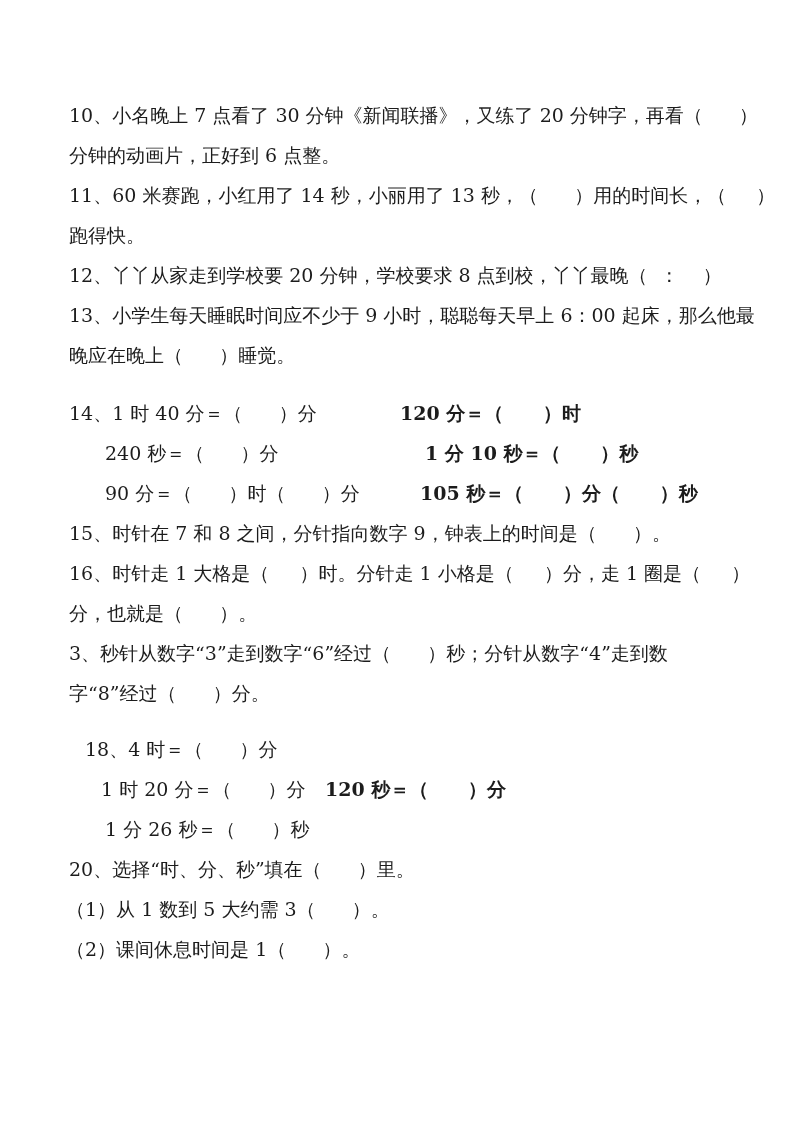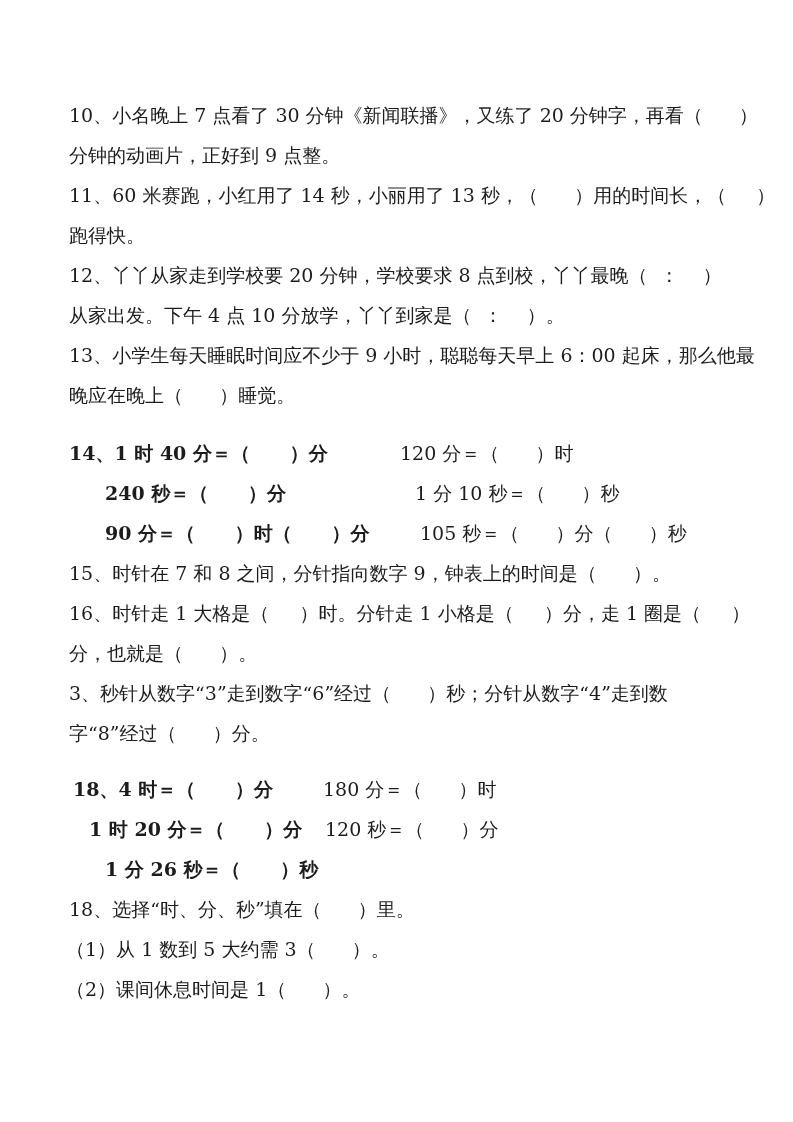"分钟的动画片，正好到 9 点整。" div.line { text: 9 -> 6 }
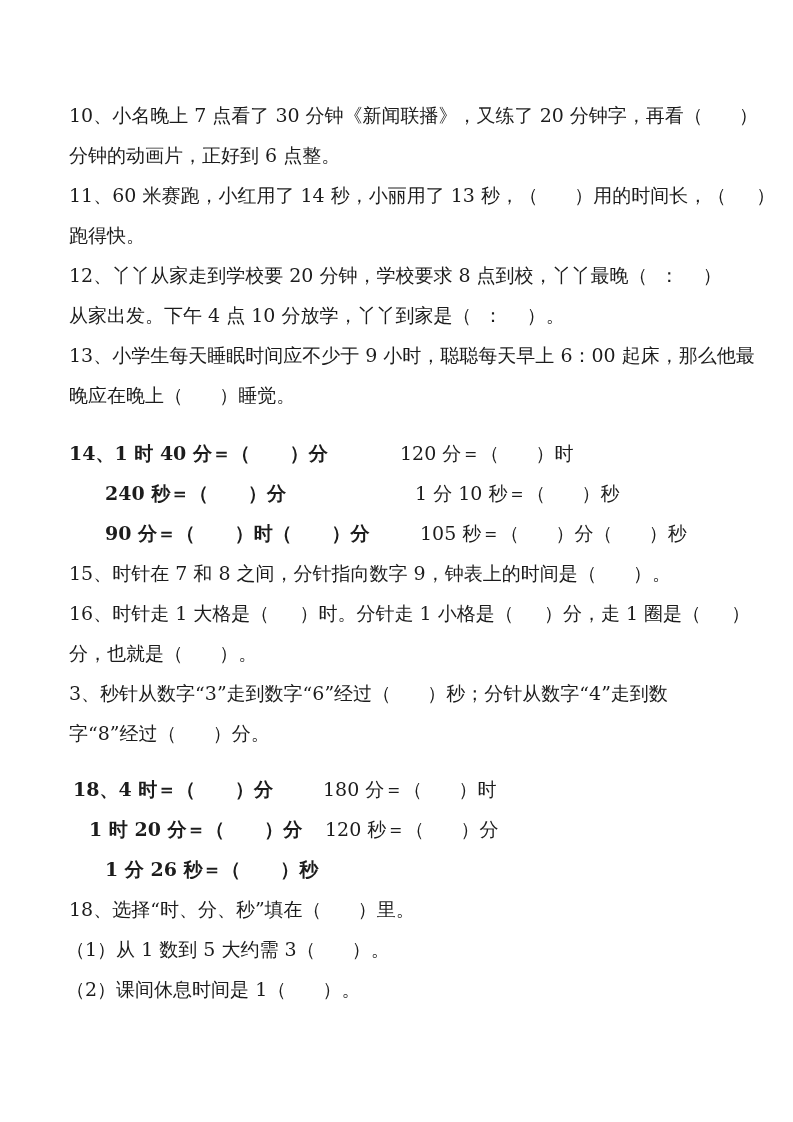"从家出发。下午 4 点 10 分放学，丫丫到家是（" div.line { html: <div>从家出发。下午 4 点 10 分放学，丫丫到家是（ ： ）。</div> -> none }
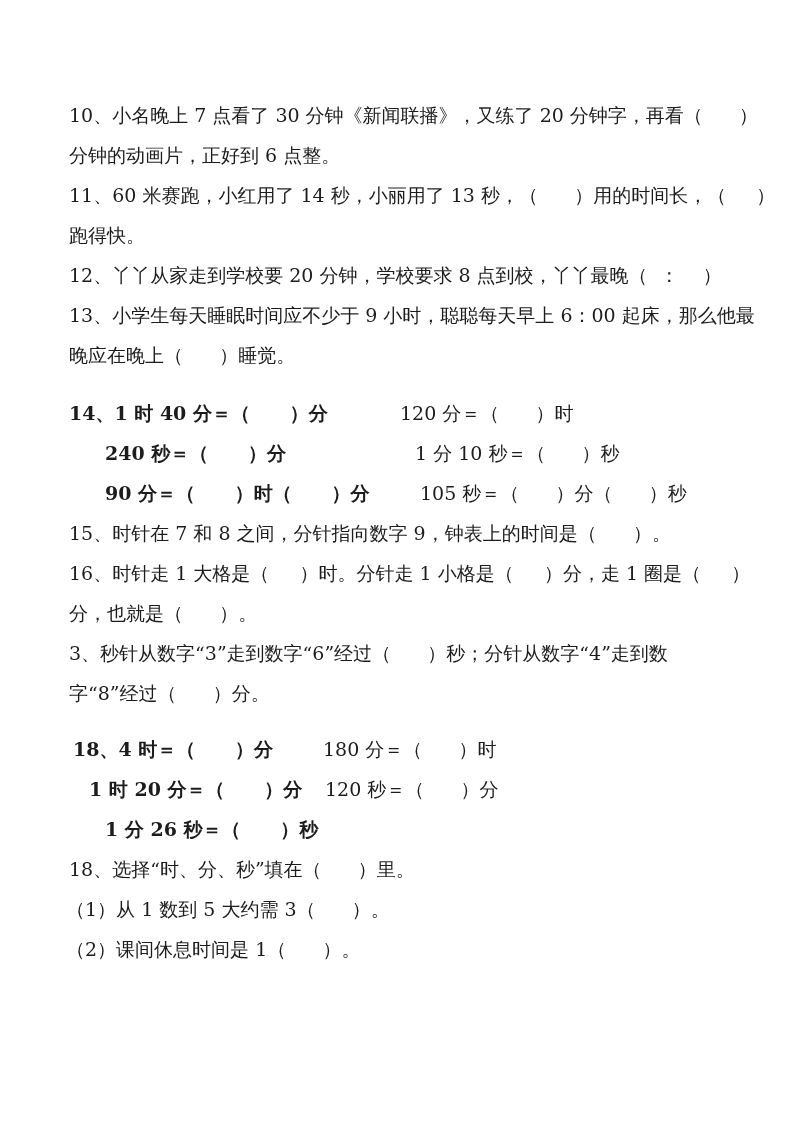"14、1 时 40 分＝（ ）分" .line .c1 { font-weight: bold -> none }
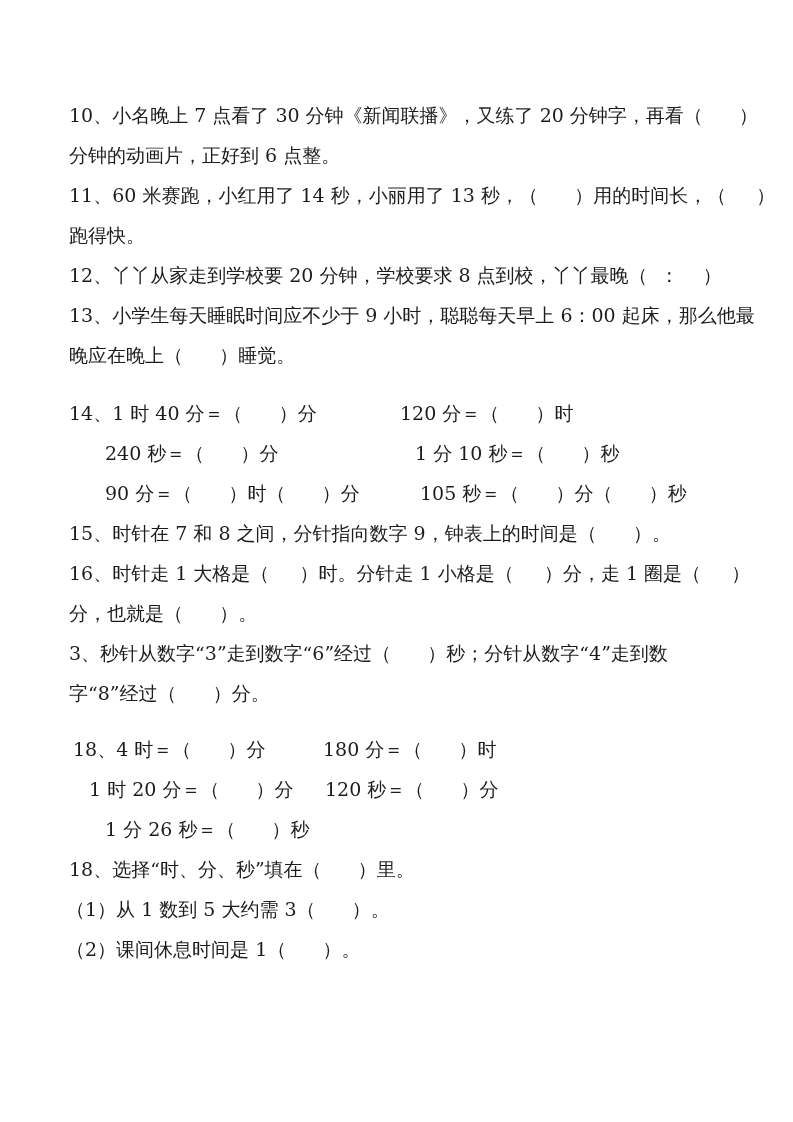"120 分＝（ ）时" .line .c2 { font-weight: none -> bold }
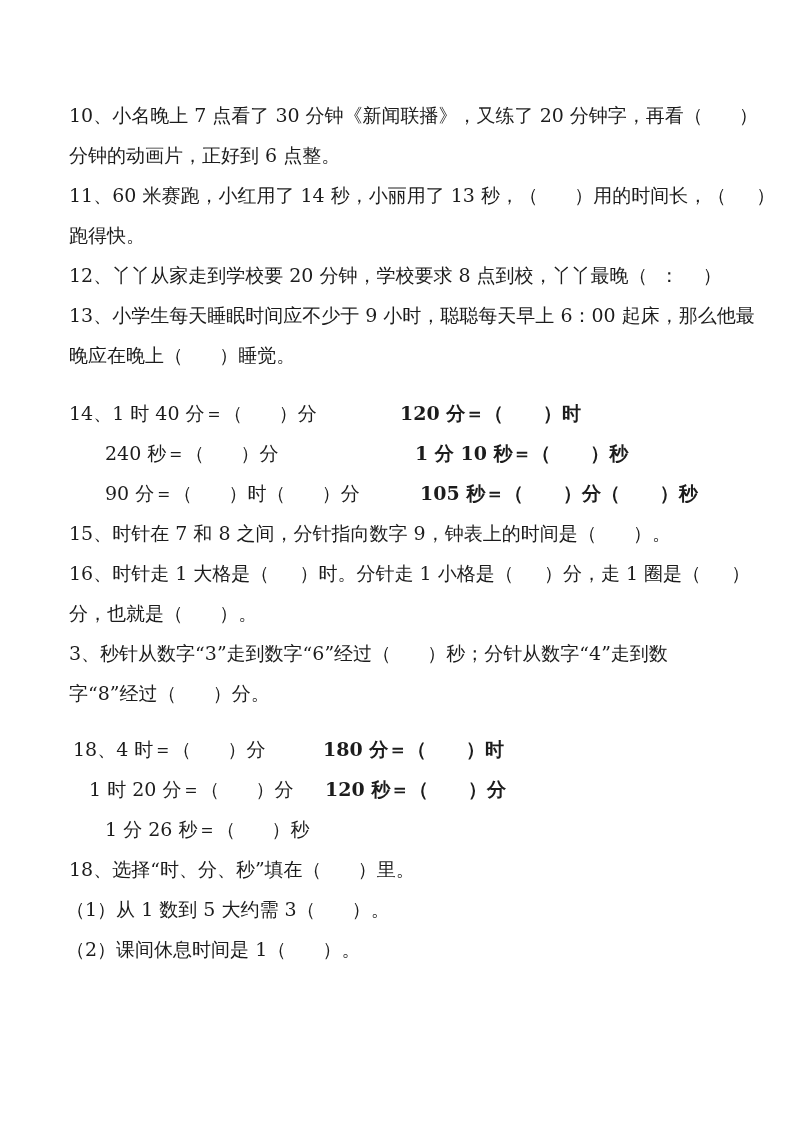"1 分 10 秒＝（ ）秒" span.c2 { left: 346px -> 356px }
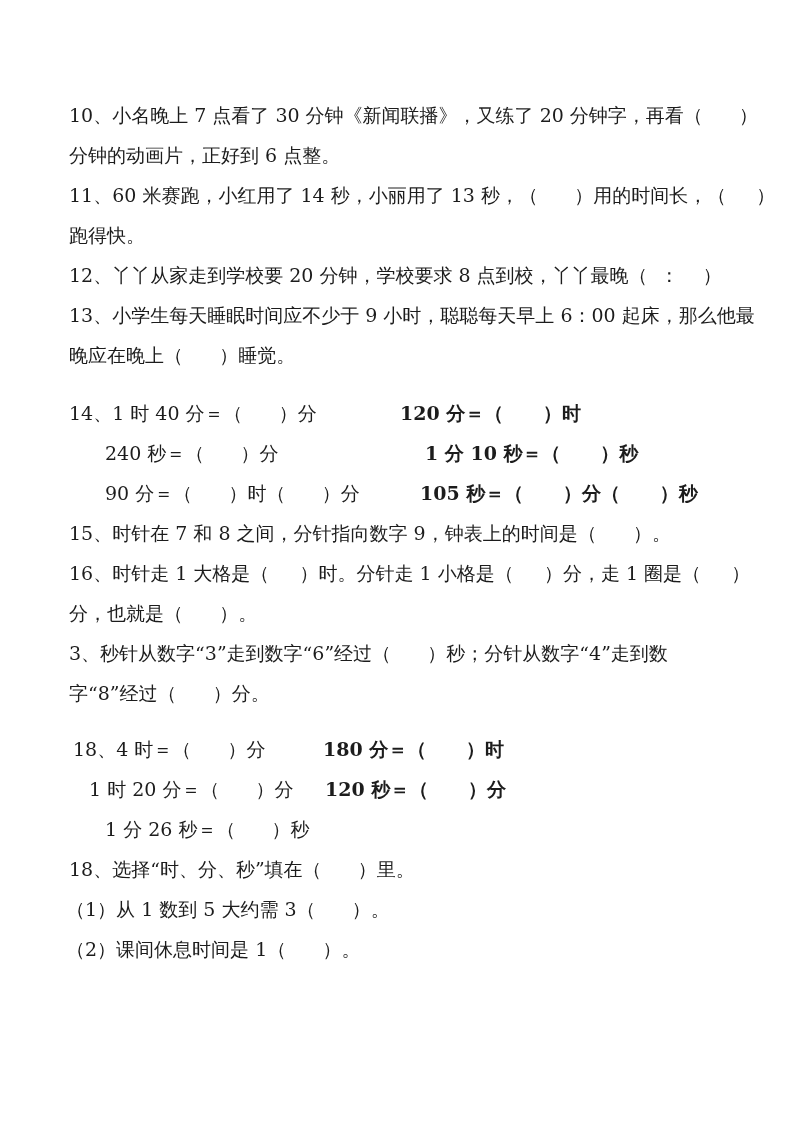"18、4 时＝（ ）分" span.c1 { left: 4px -> 16px }
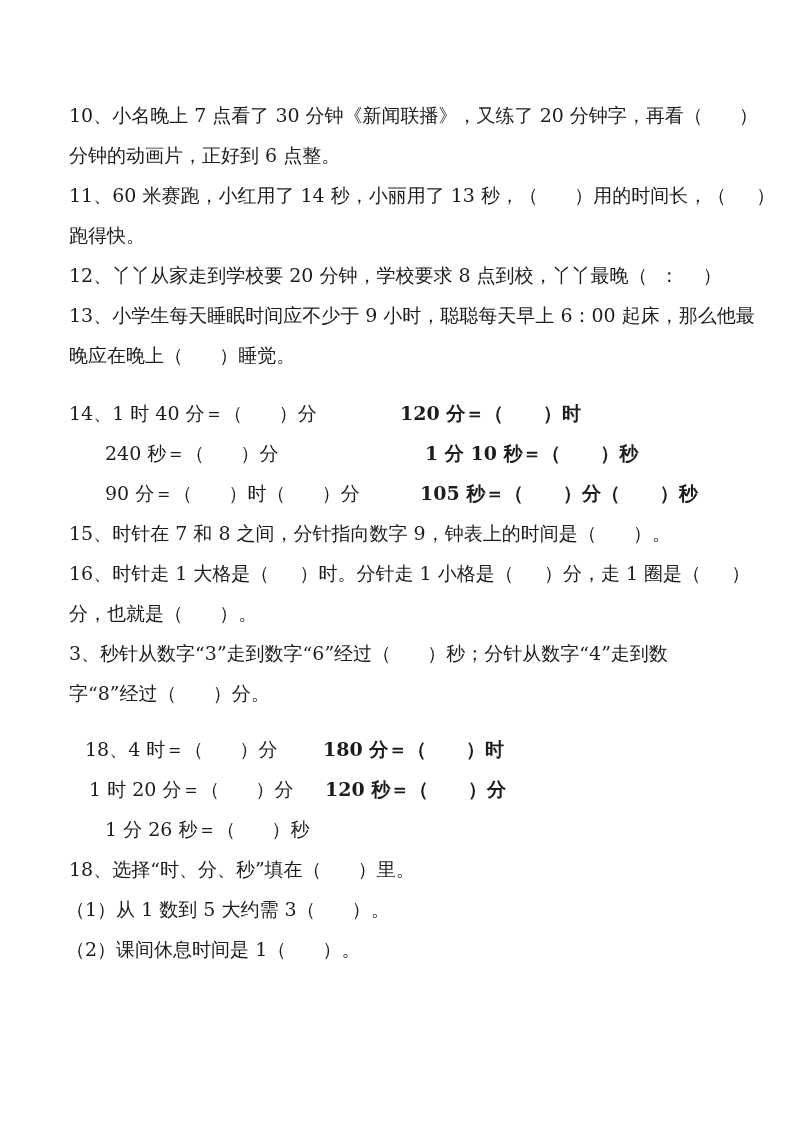"180 分＝（ ）时" span.c2 { html: <span>180 分＝（ ）时</span> -> none }
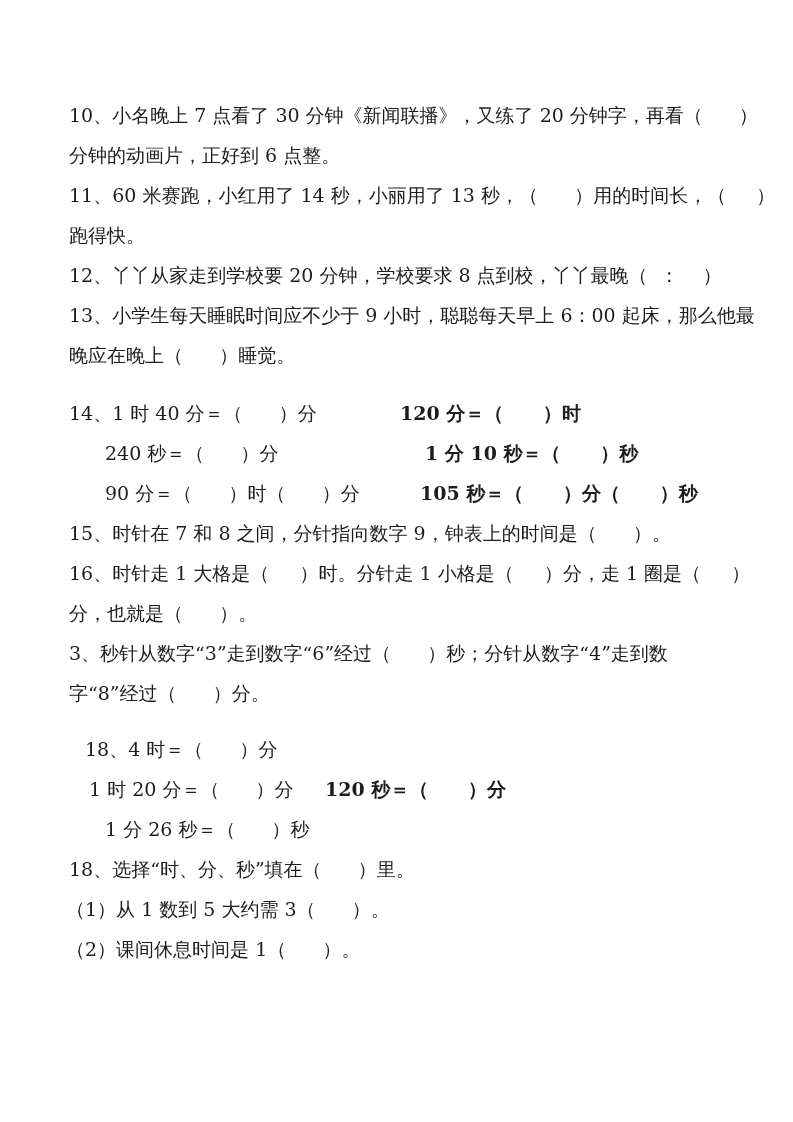"1 时 20 分＝（ ）分" span.c1 { left: 20px -> 32px }
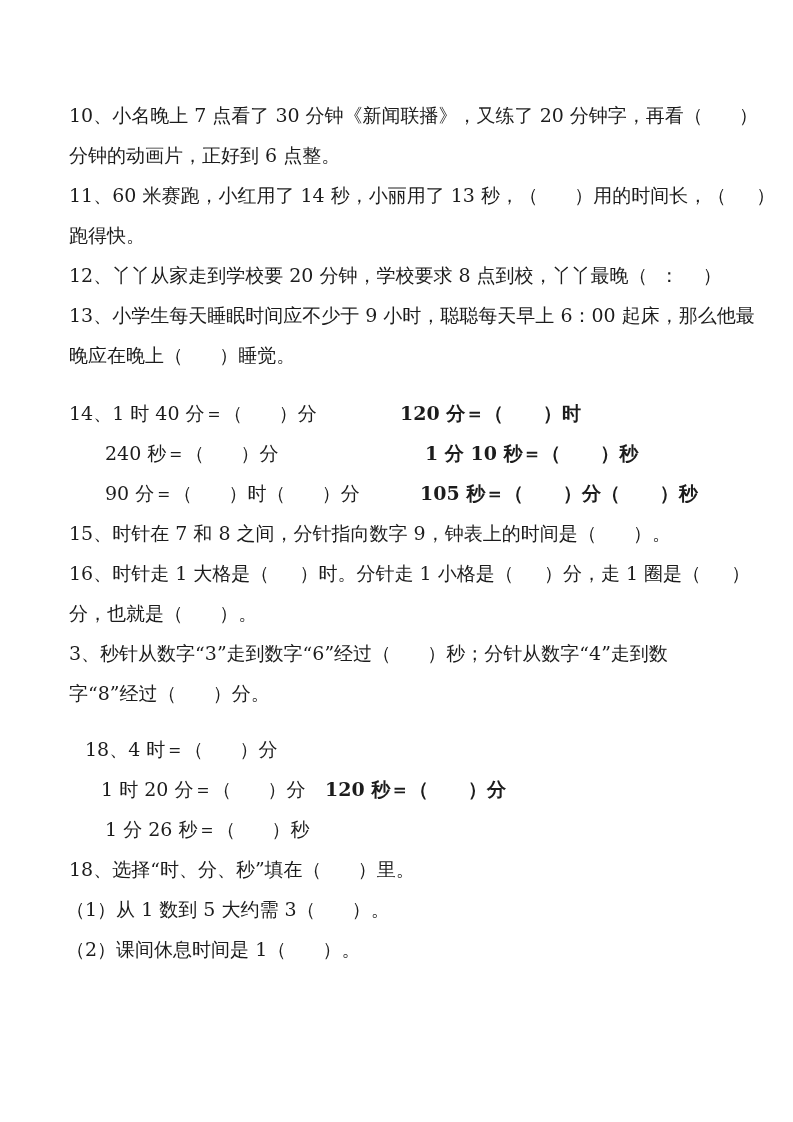"18、选择“时、分、秒”填在（ ）里。" div.line { text: 18 -> 20 }
